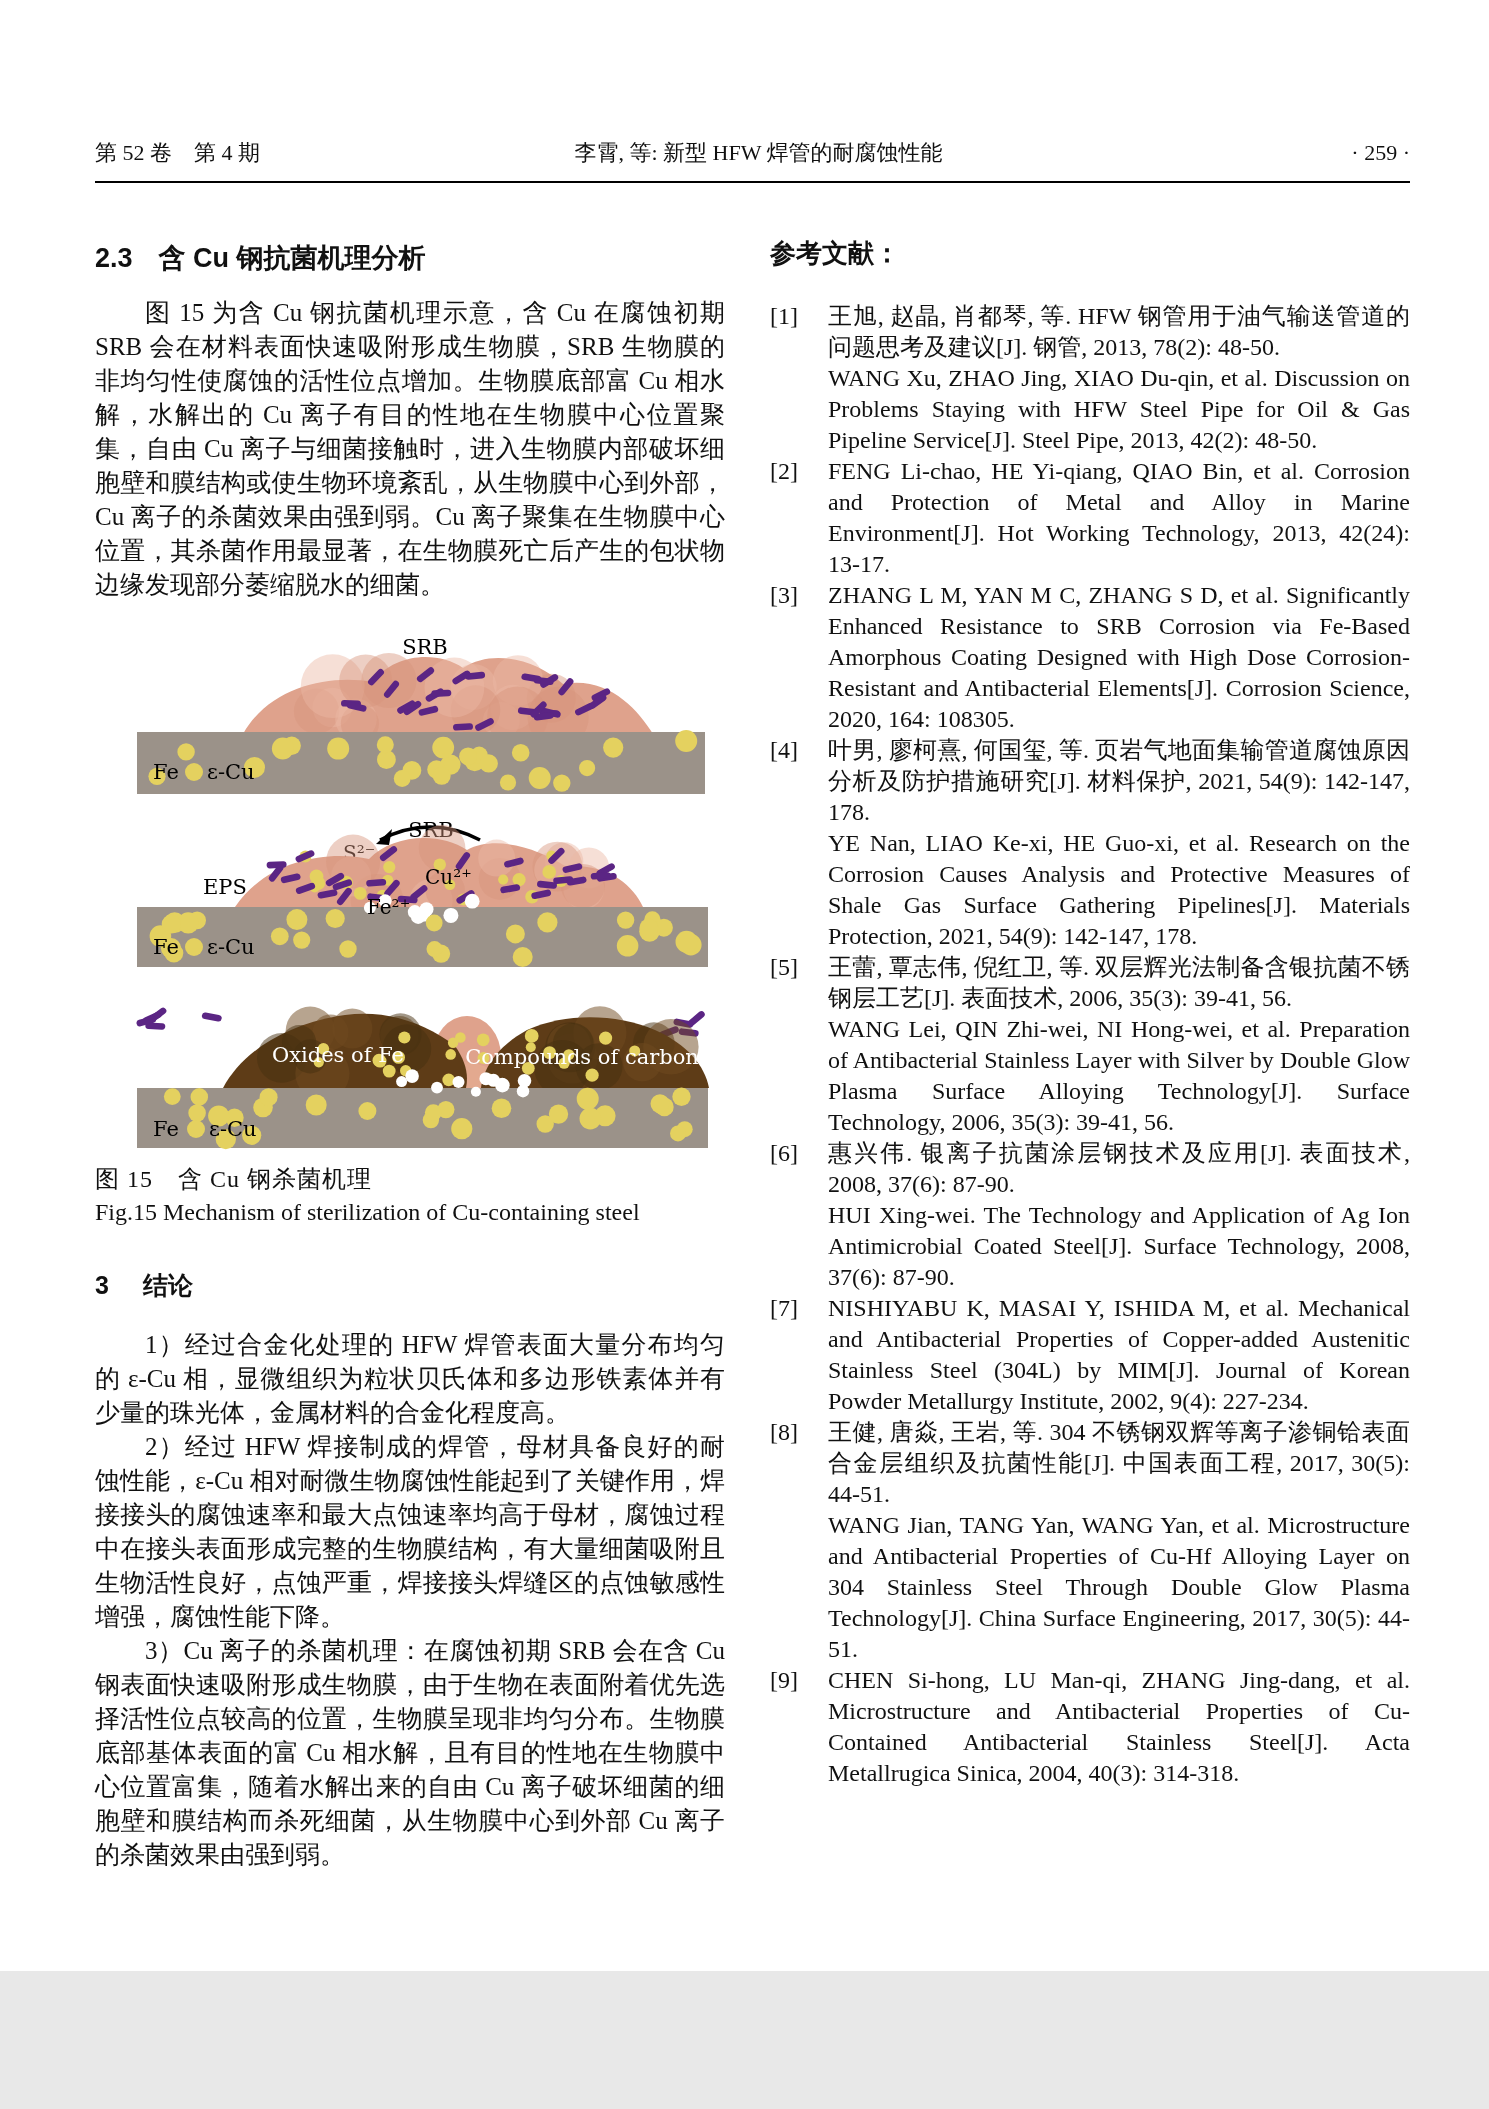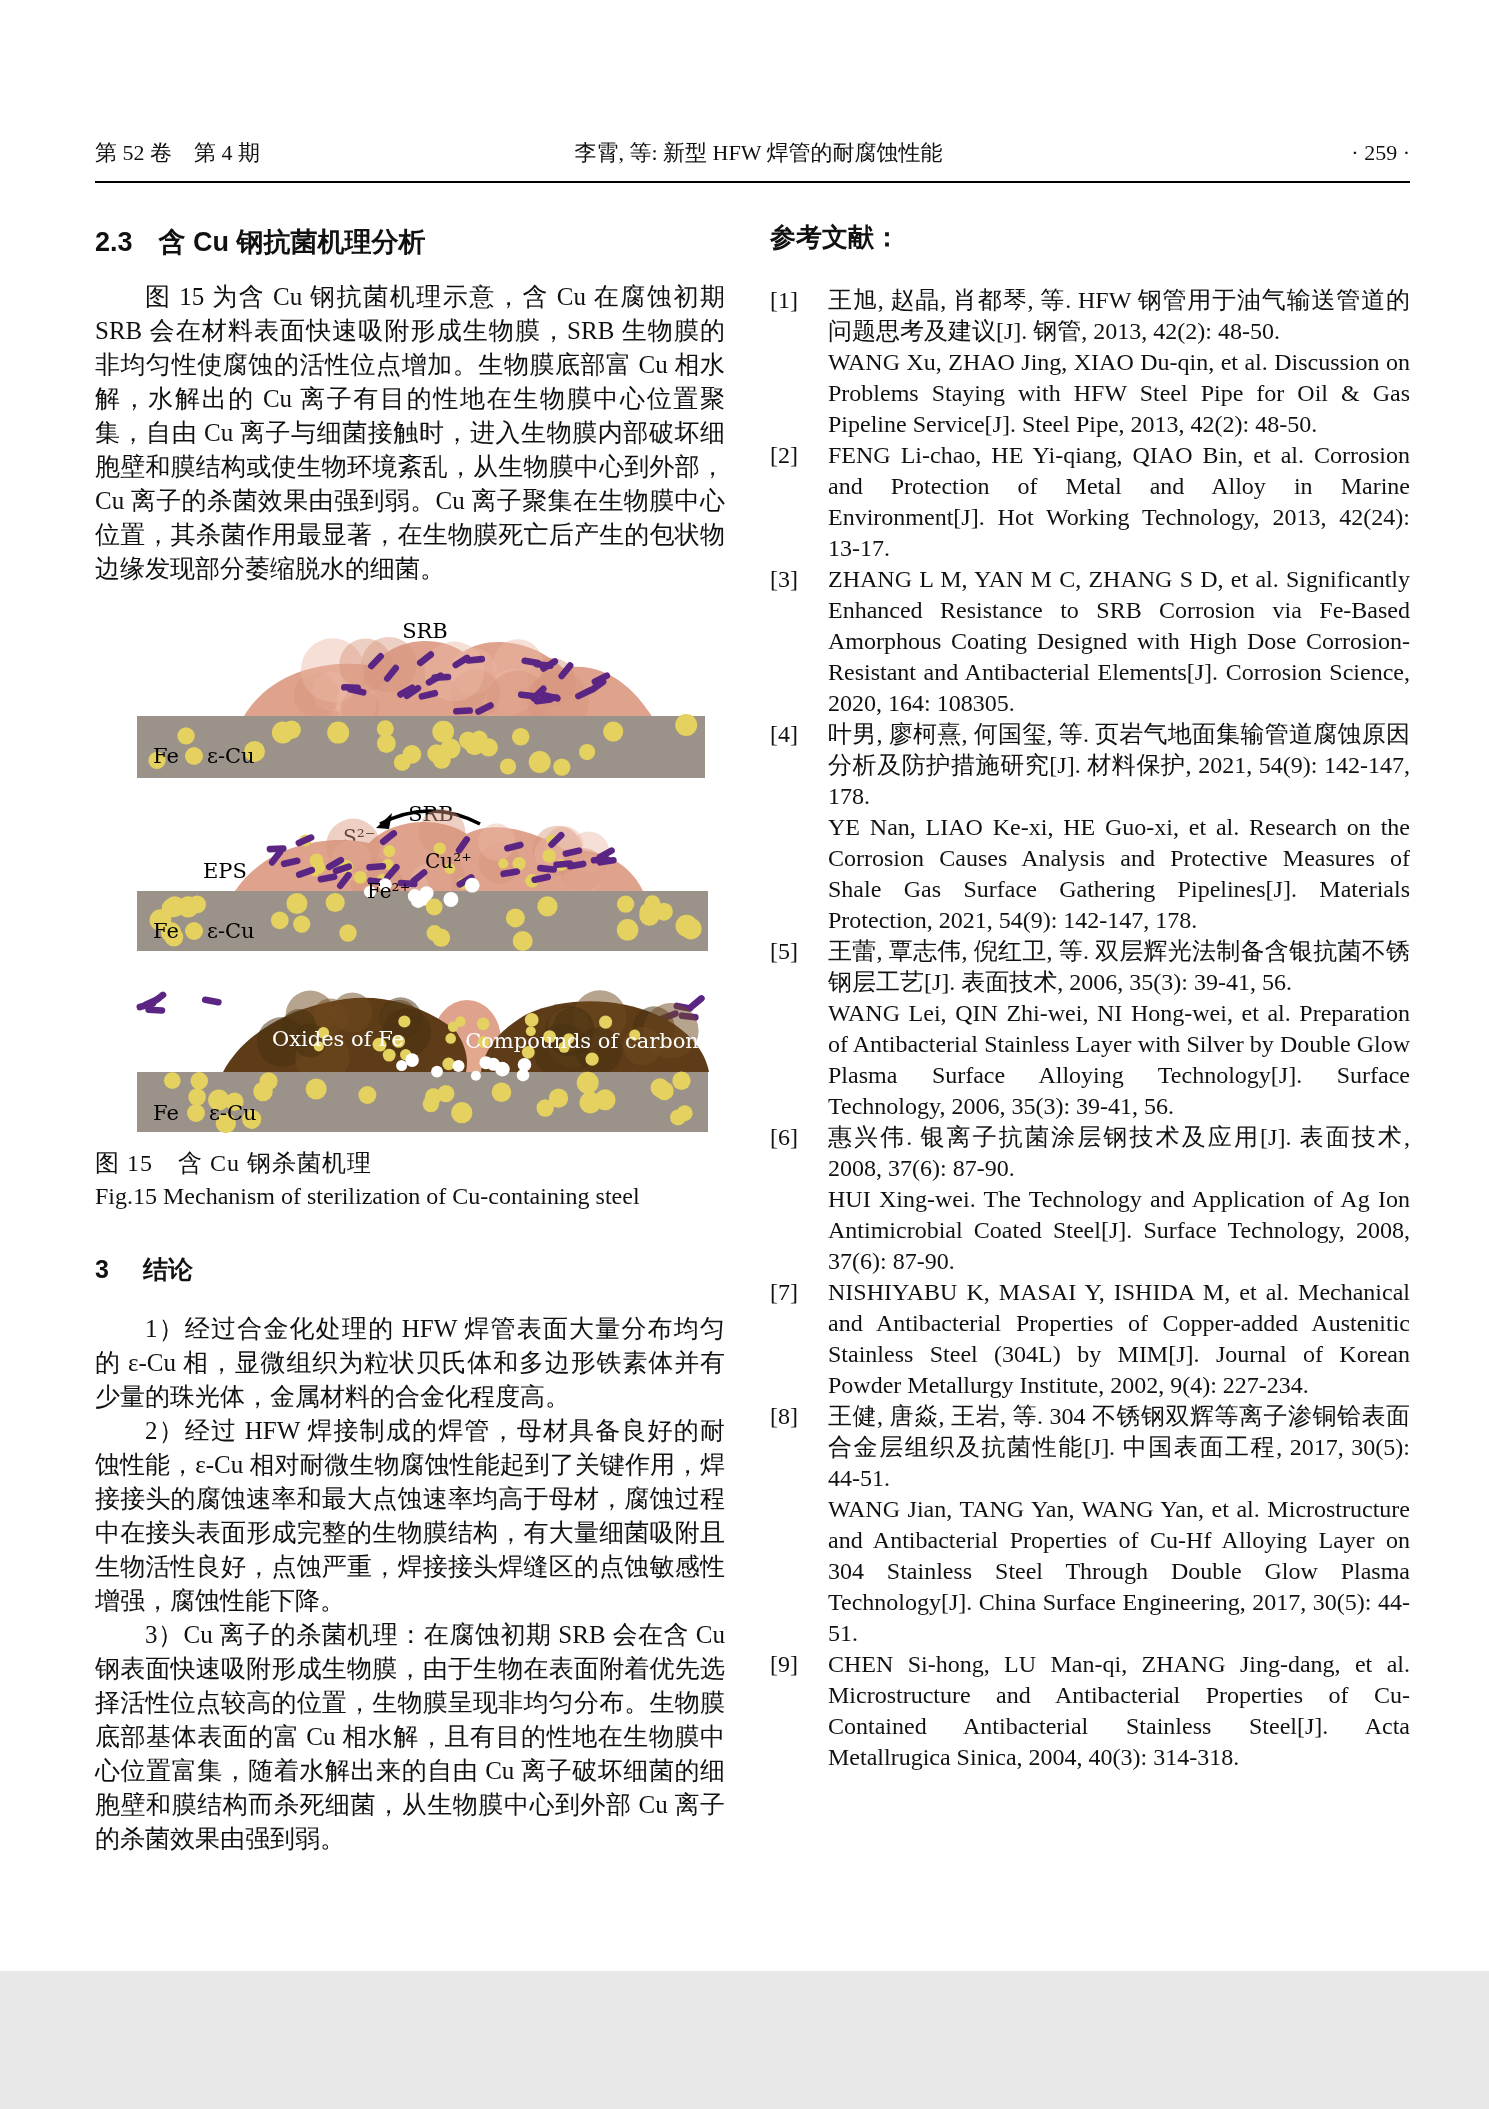"2.3 含 Cu 钢抗菌机理分析" .col { top: 200px -> 216px }
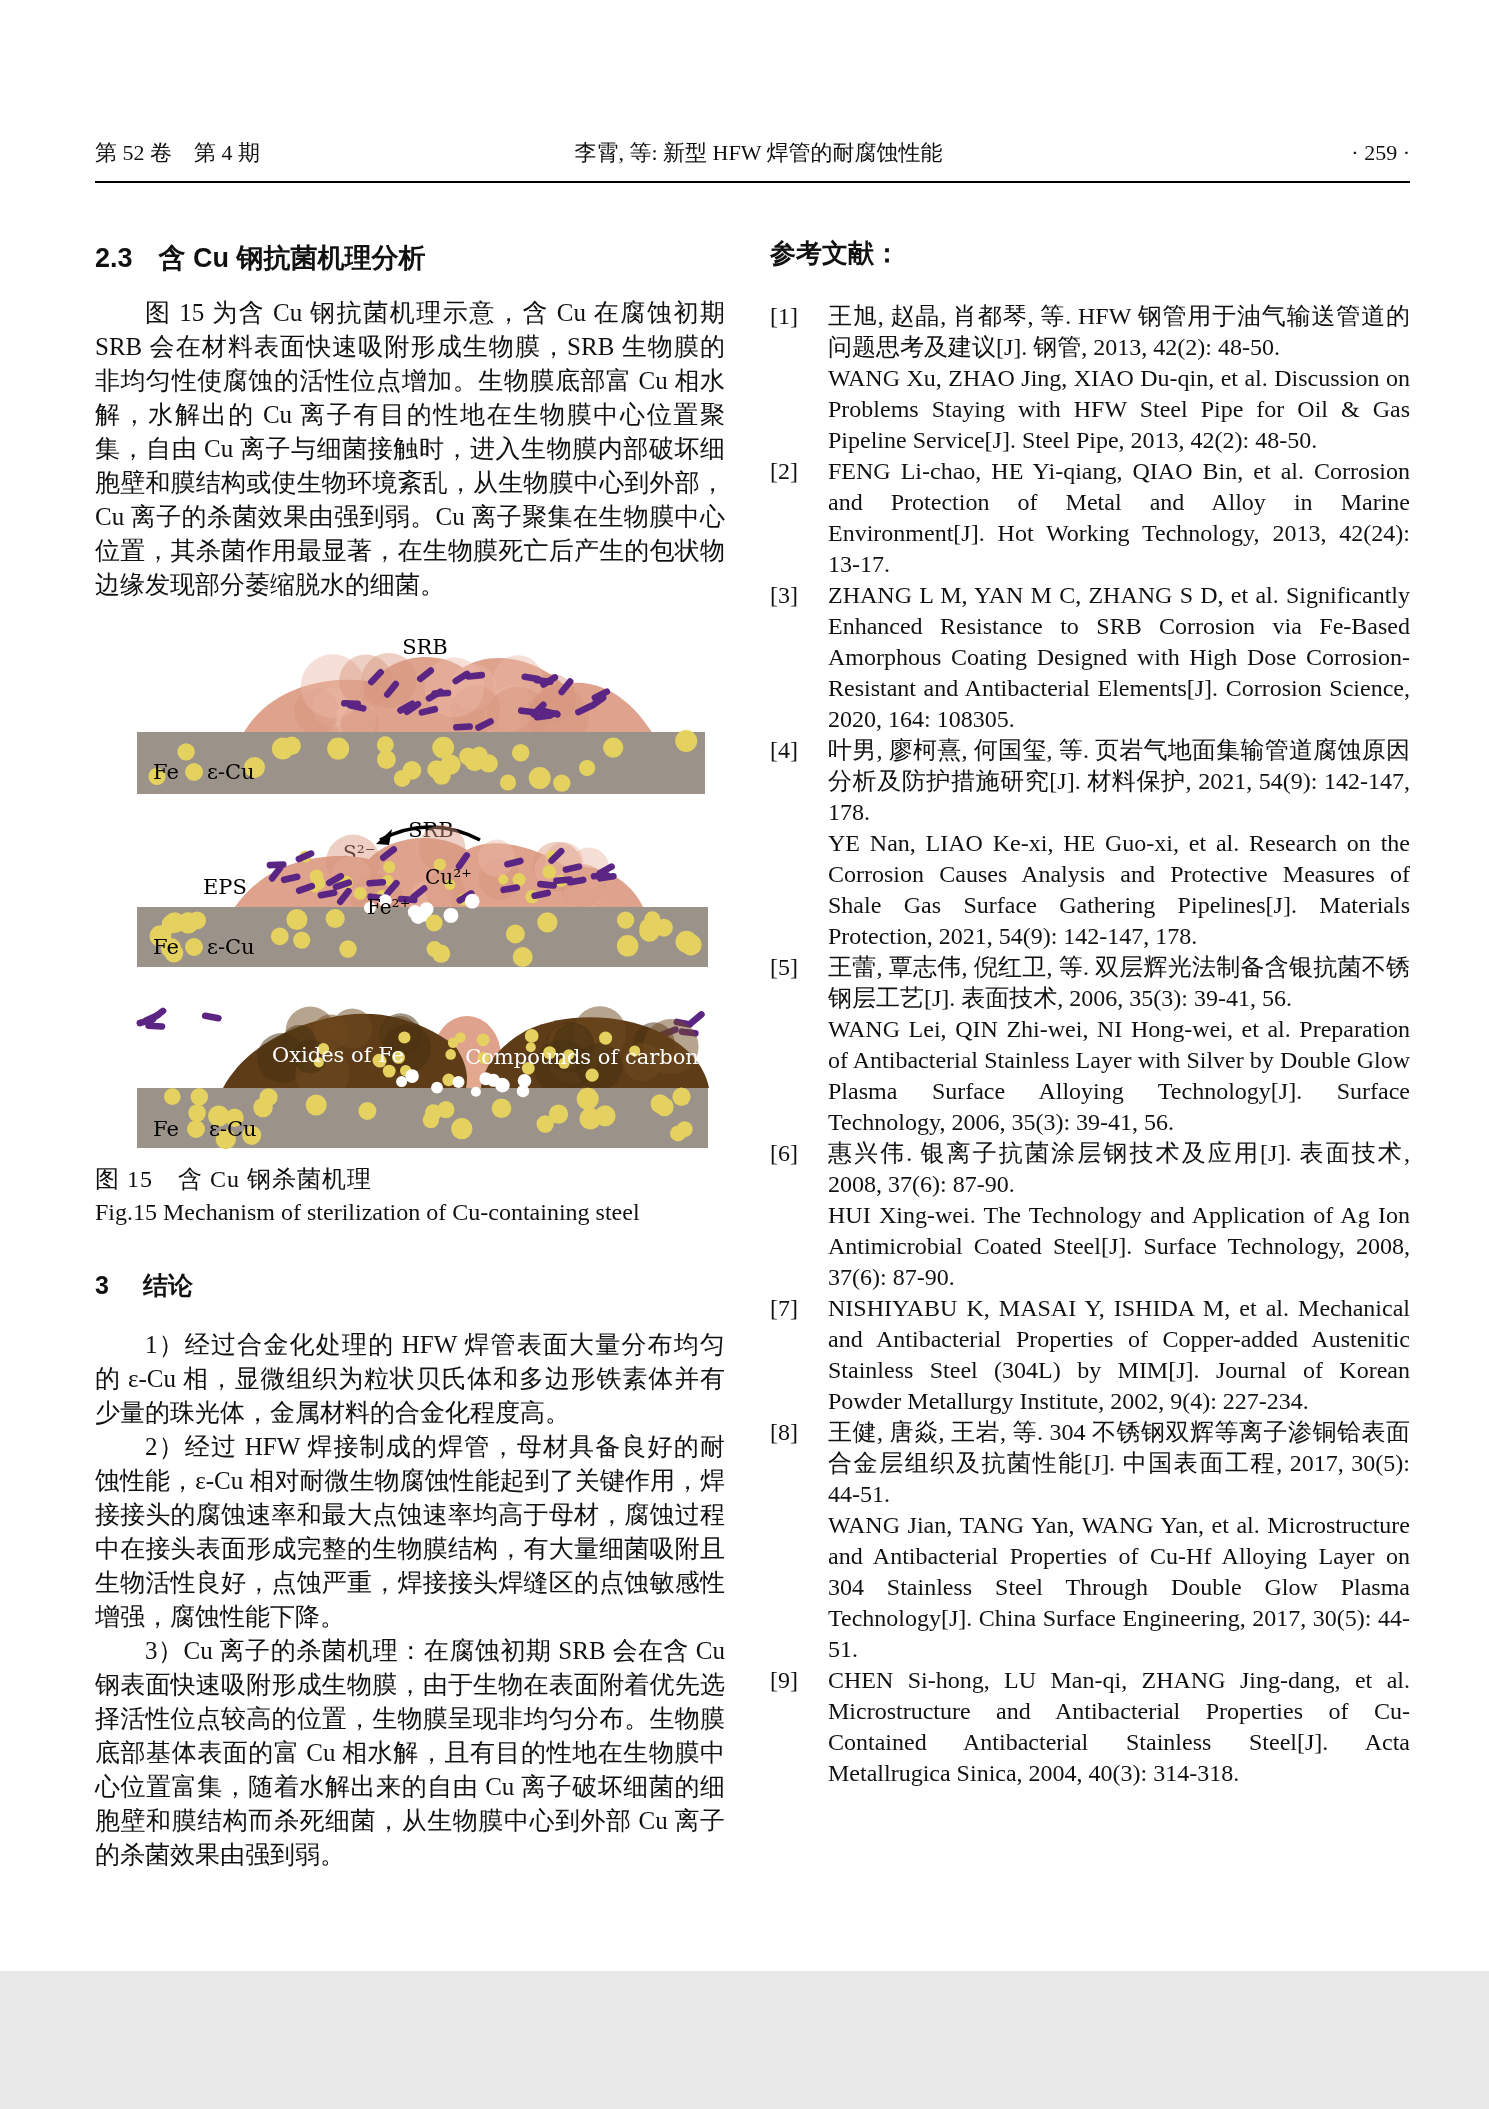"王旭, 赵晶, 肖都琴, 等. HFW" p { text: 42 -> 78 }
